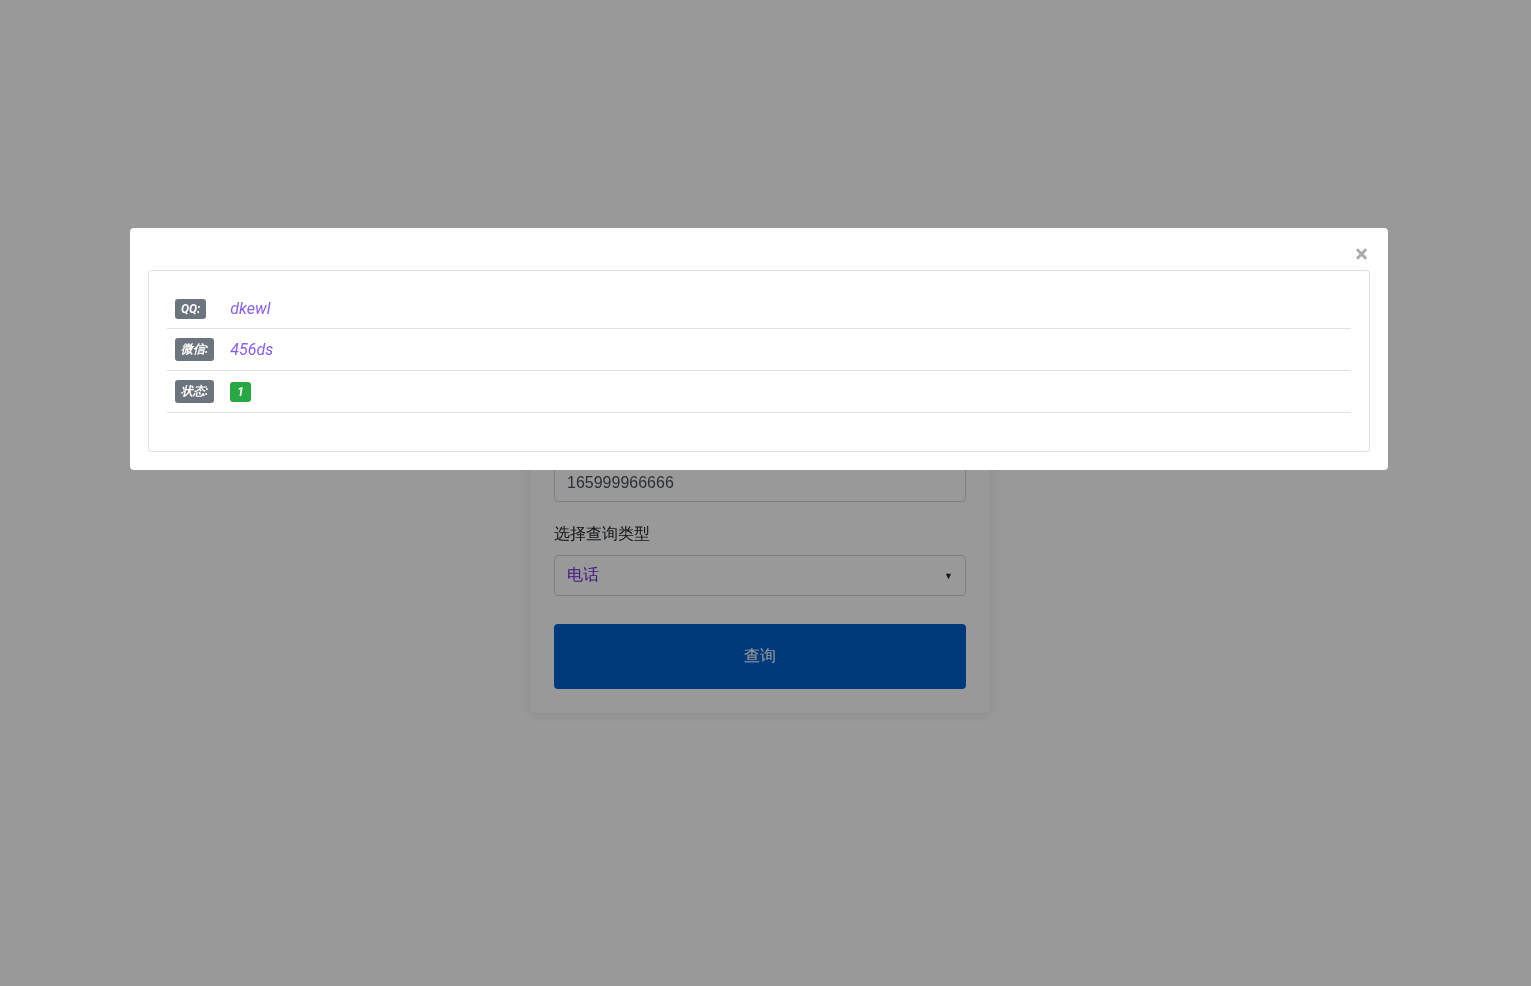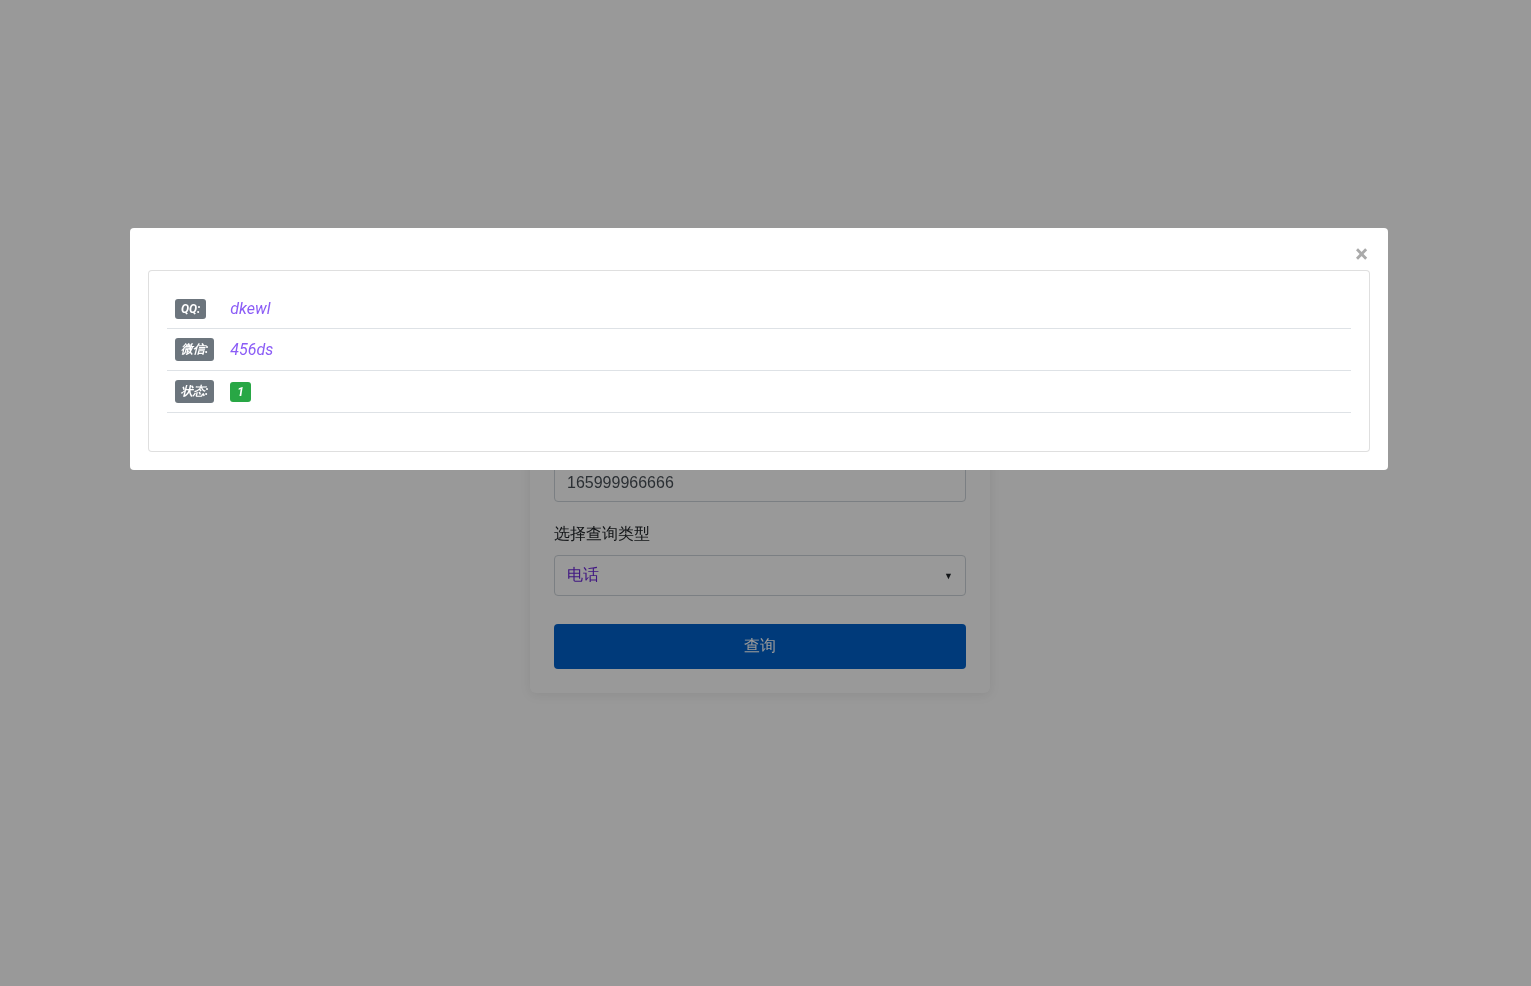"查询" .submit-btn { padding: 12px -> 22px }
